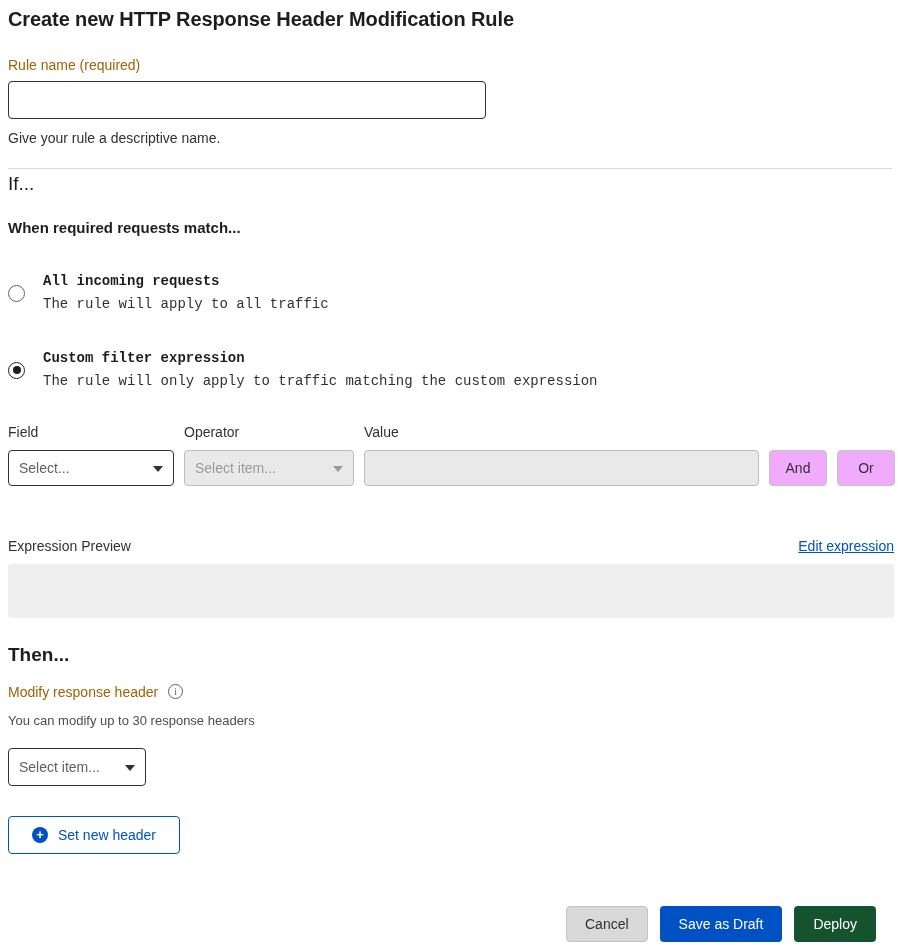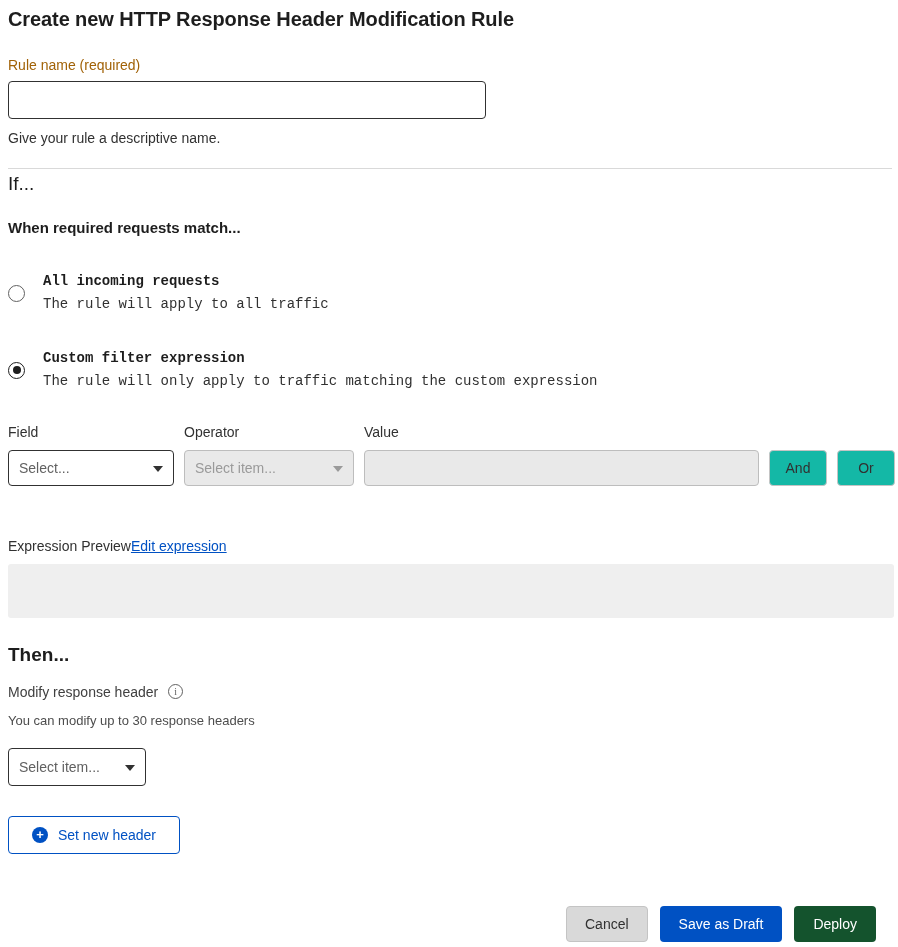"And" .logic-btn { background: #14b8a6 -> #f0abfc }
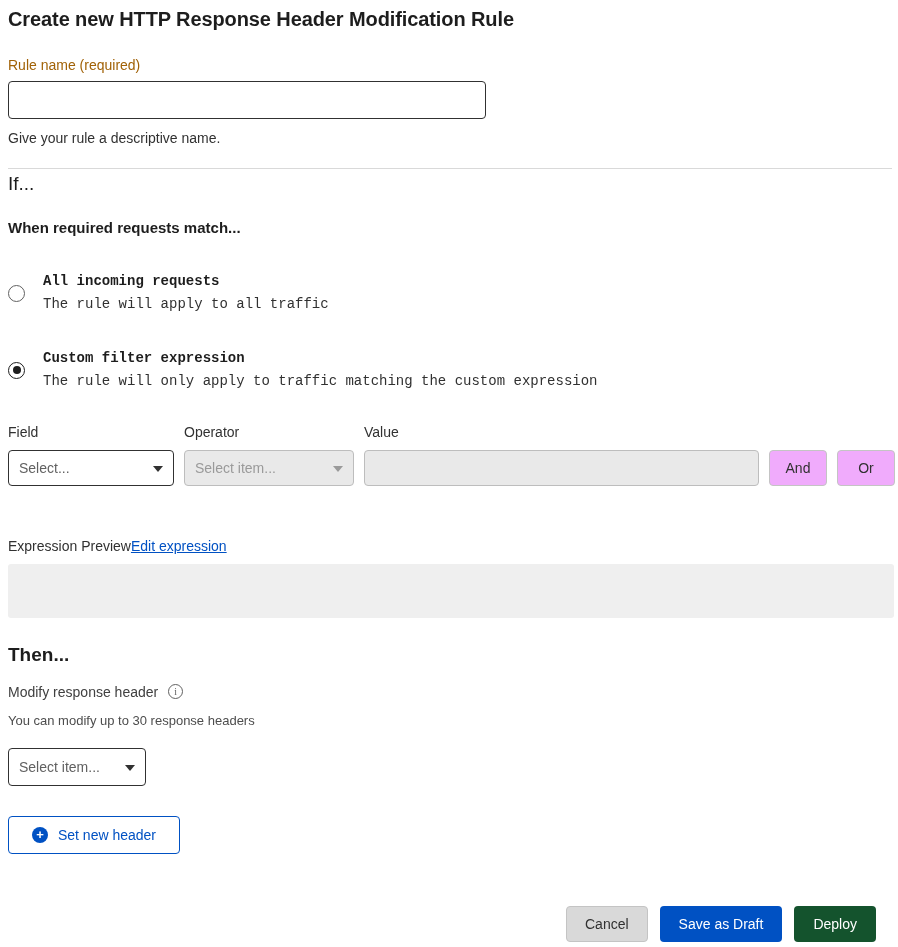"Expression Preview" .preview-head { justify-content: none -> space-between }
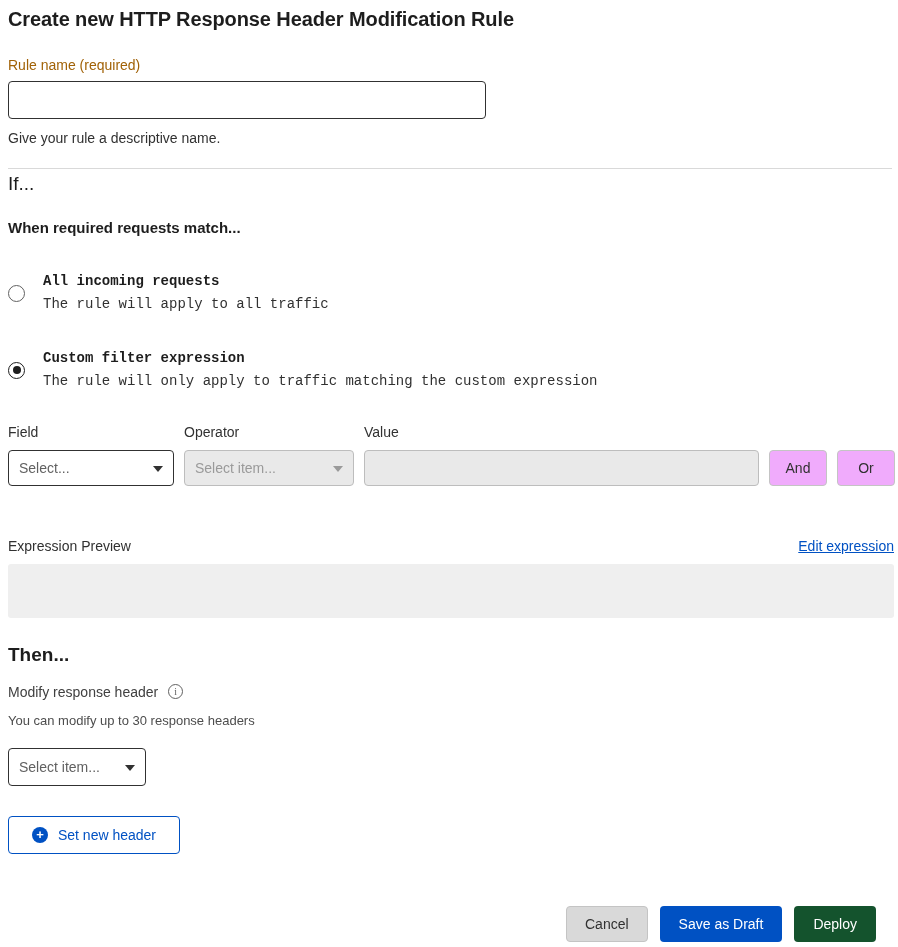"Modify response header" .modify-label { color: #404040 -> #a16207 }
